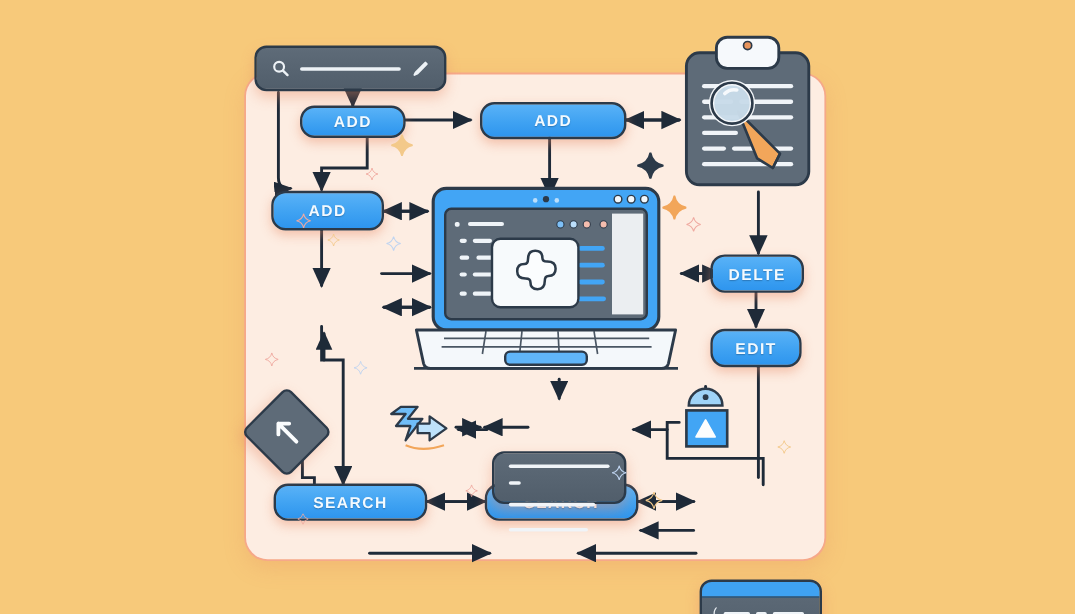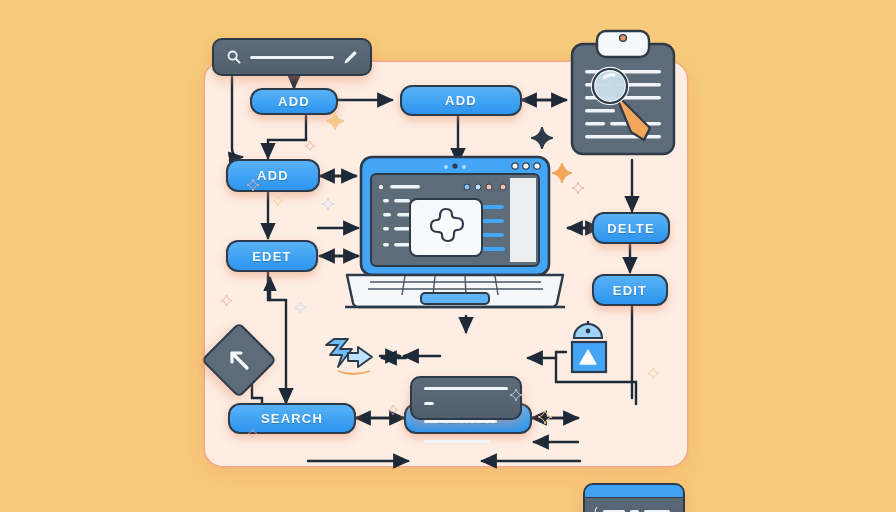"EDET" div.node { html: <div>EDET</div> -> none }
